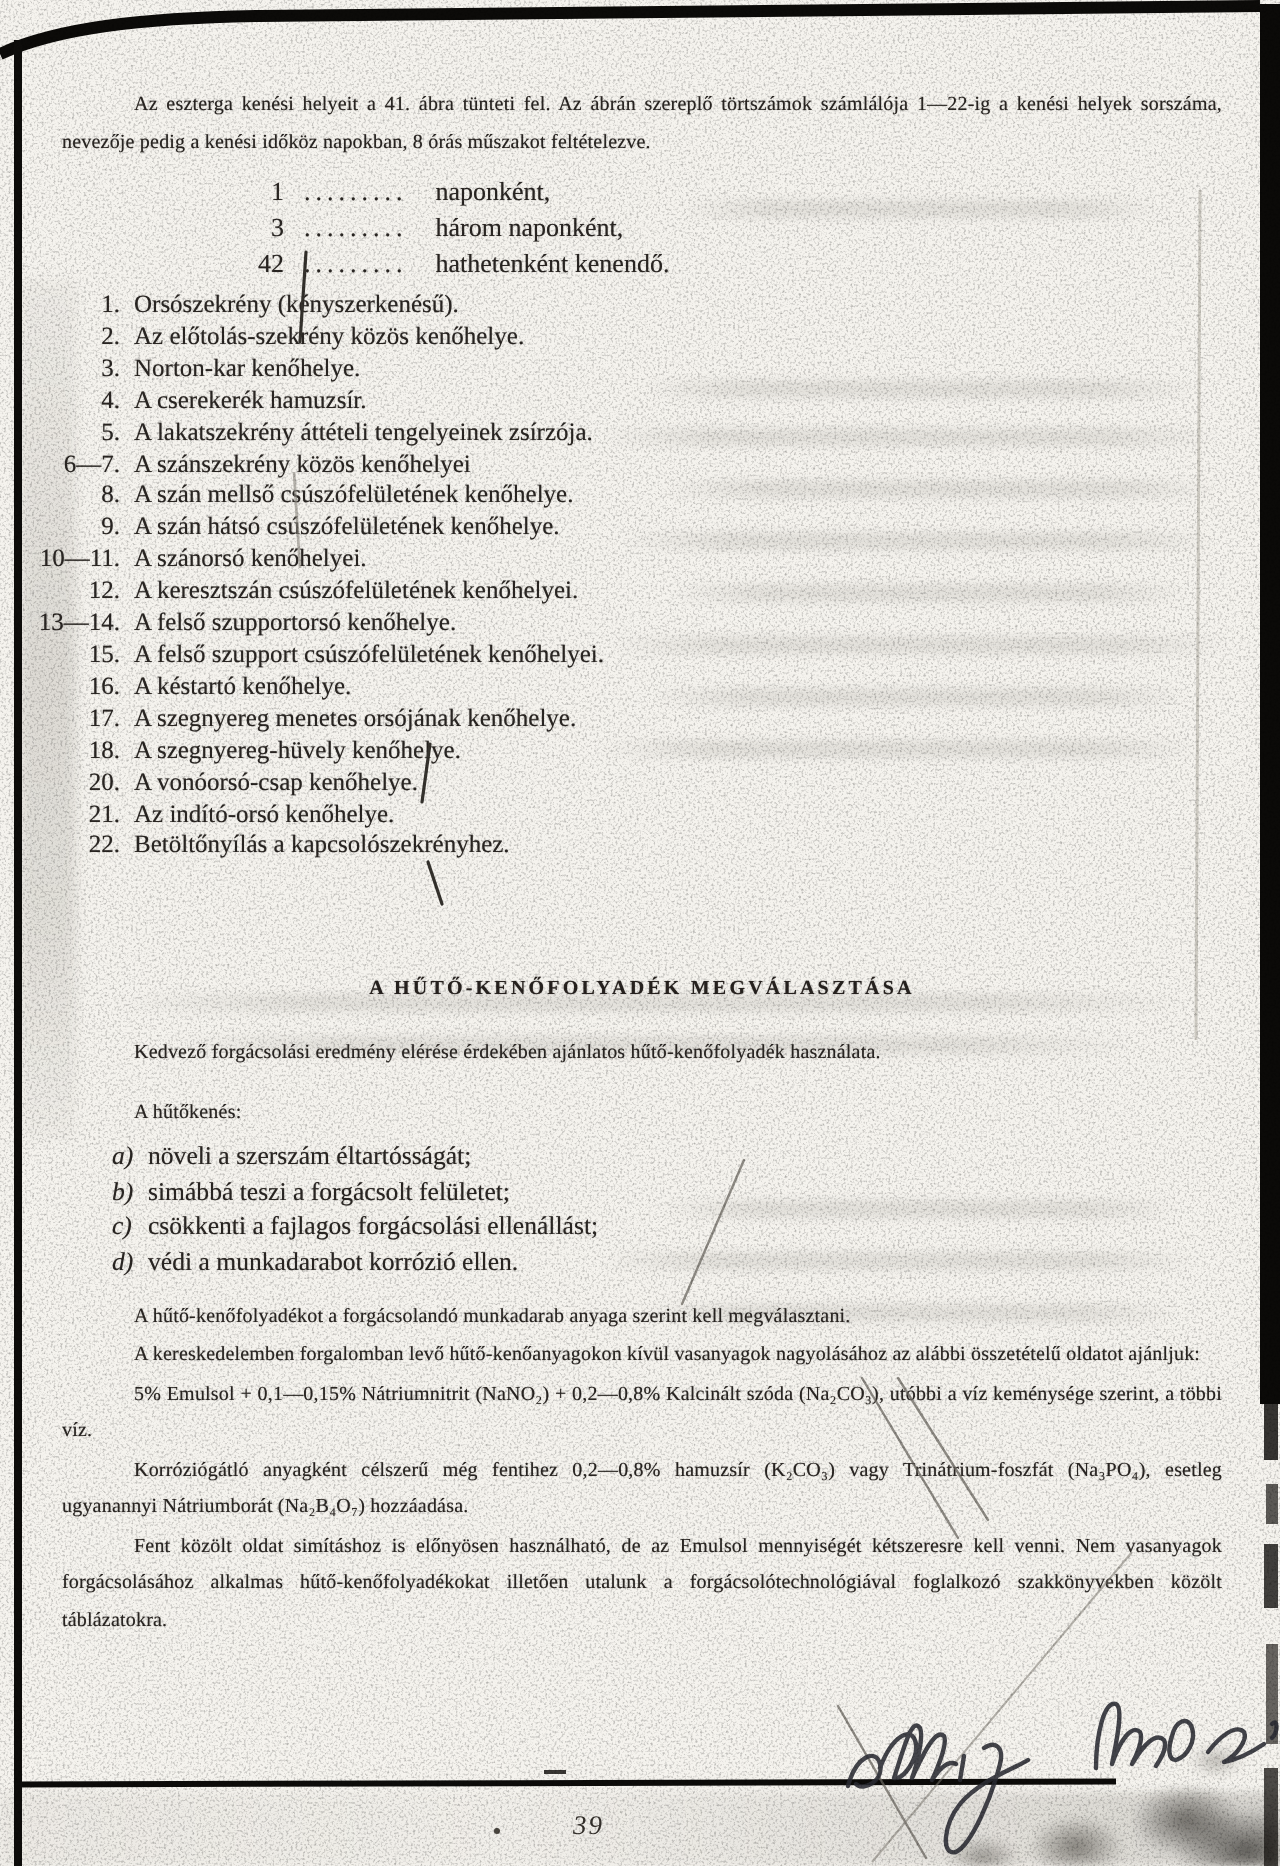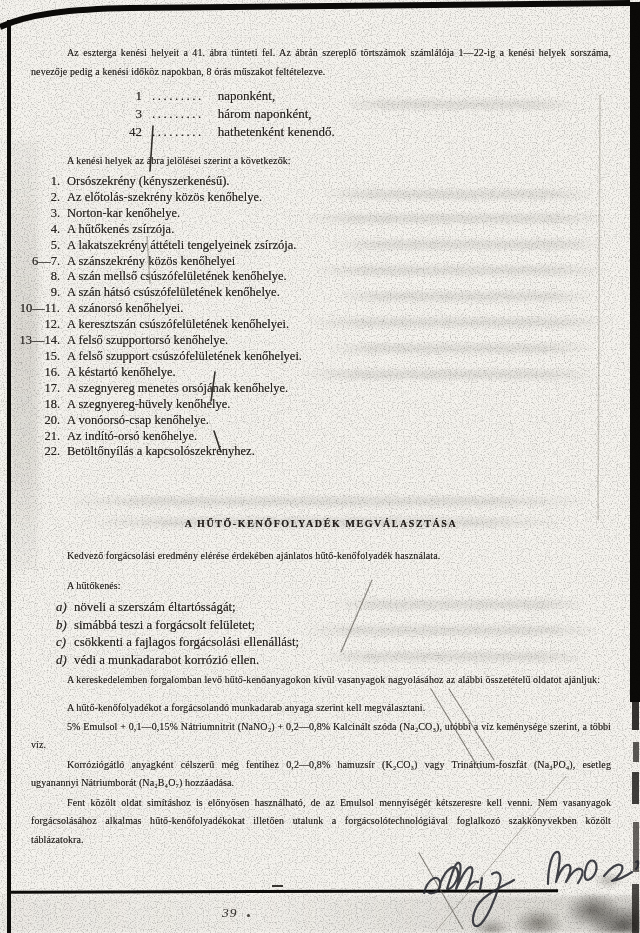"A kenési helyek az ábra" p.indent { html: <p>A kenési helyek az ábra jelölései szerint a következők:</p> -> none }
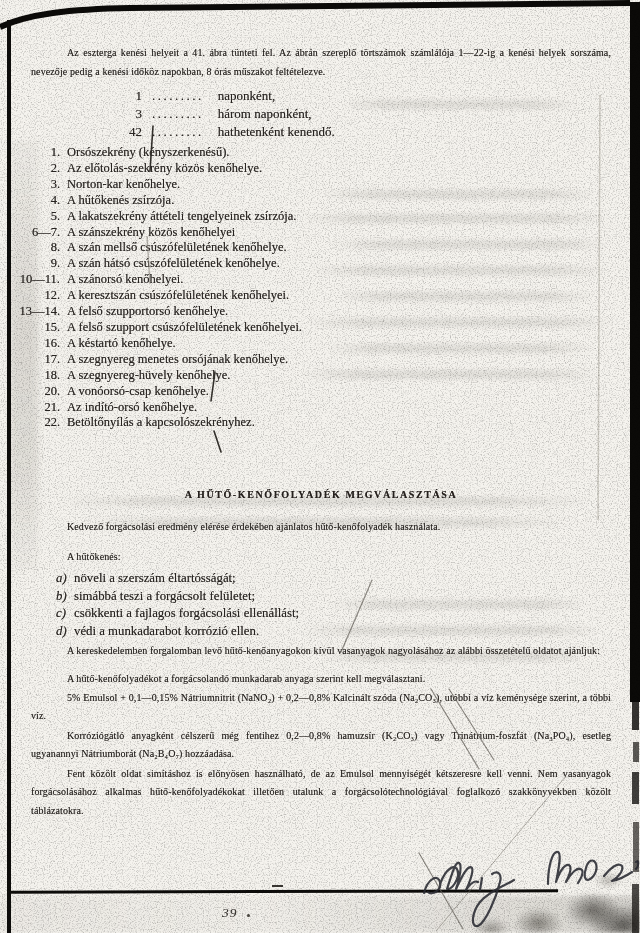"A hűtőkenés zsírzója." span.ptext { text: hűtőkenés zsírzója -> cserekerék hamuzsír }
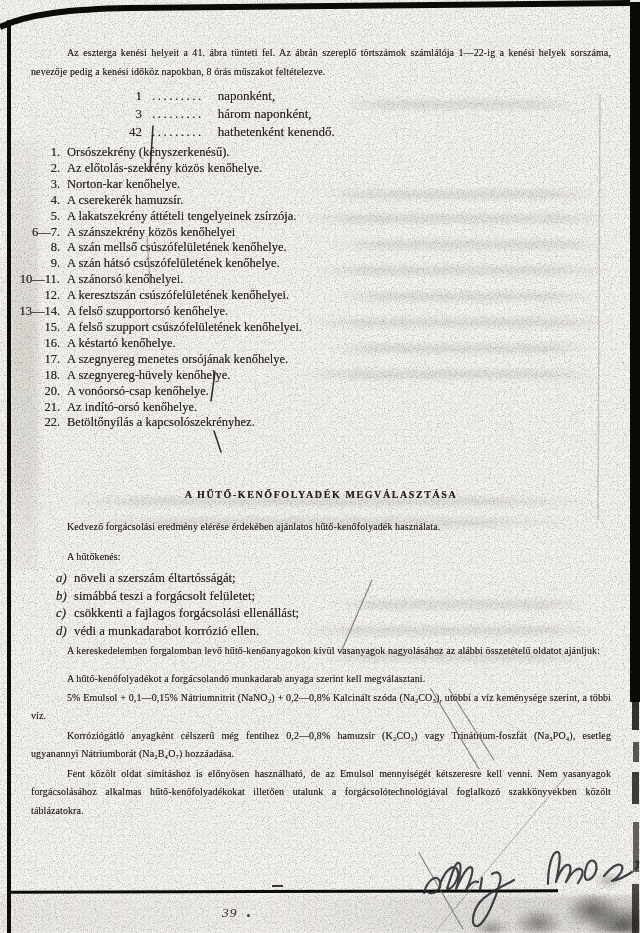"A kereskedelemben forgalomban levő" p.indent { order: before "A hűtő-kenőfolyadékot a forgácsolandó" -> after "A hűtő-kenőfolyadékot a forgácsolandó" }
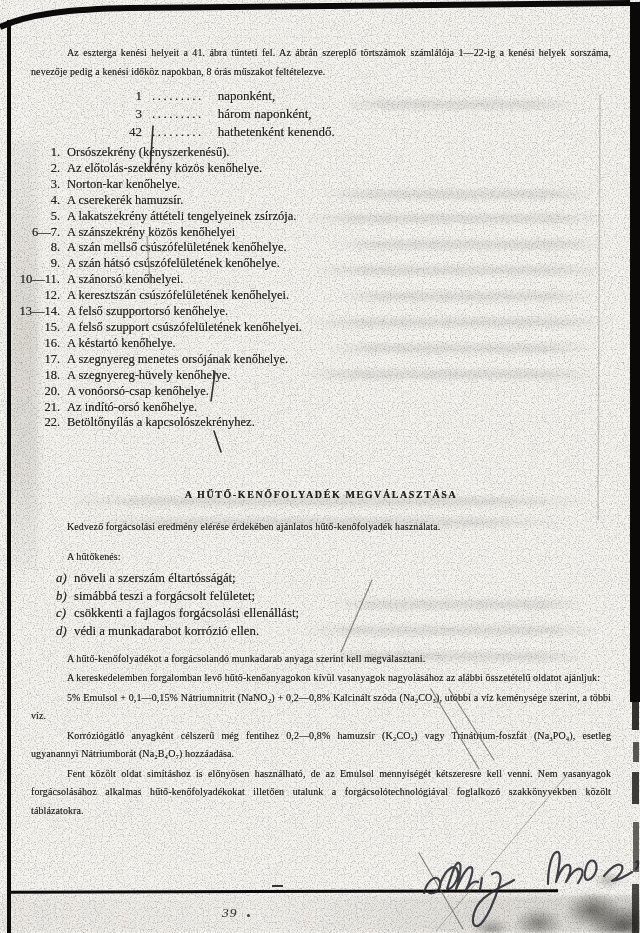"39" .pageno { text-align: left -> right }
